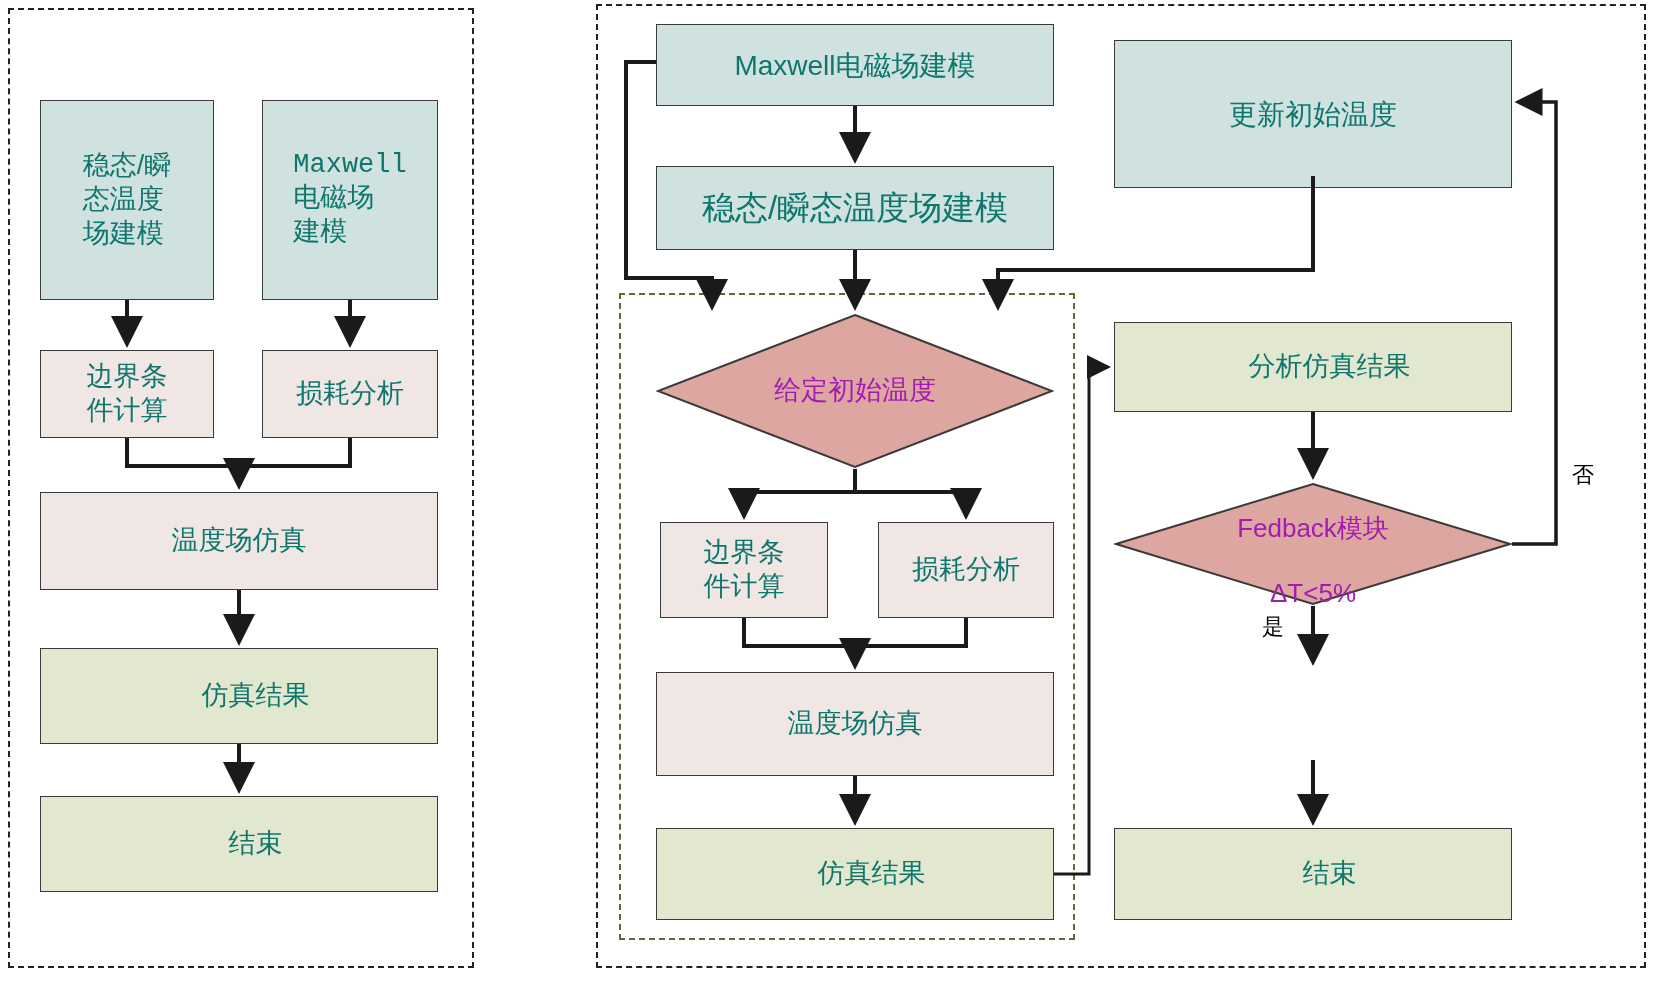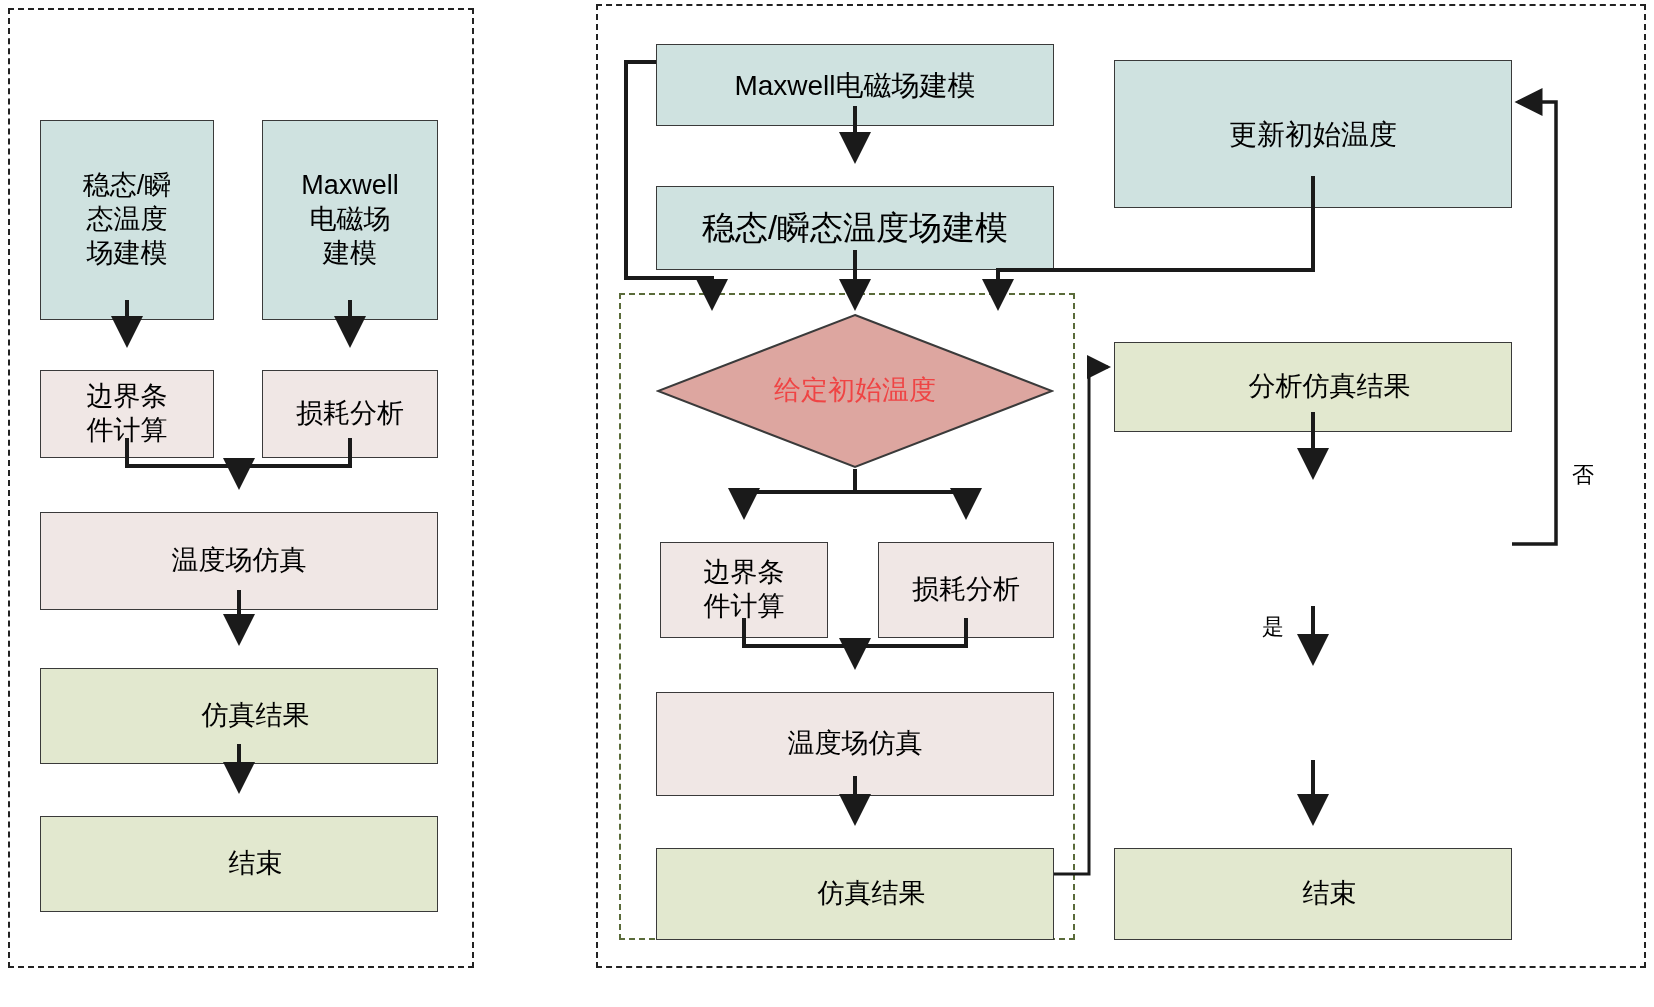"Maxwell电磁场建模" .node { color: #000000 -> #0f766e; margin-top: 20px -> none; text-align: center -> none }
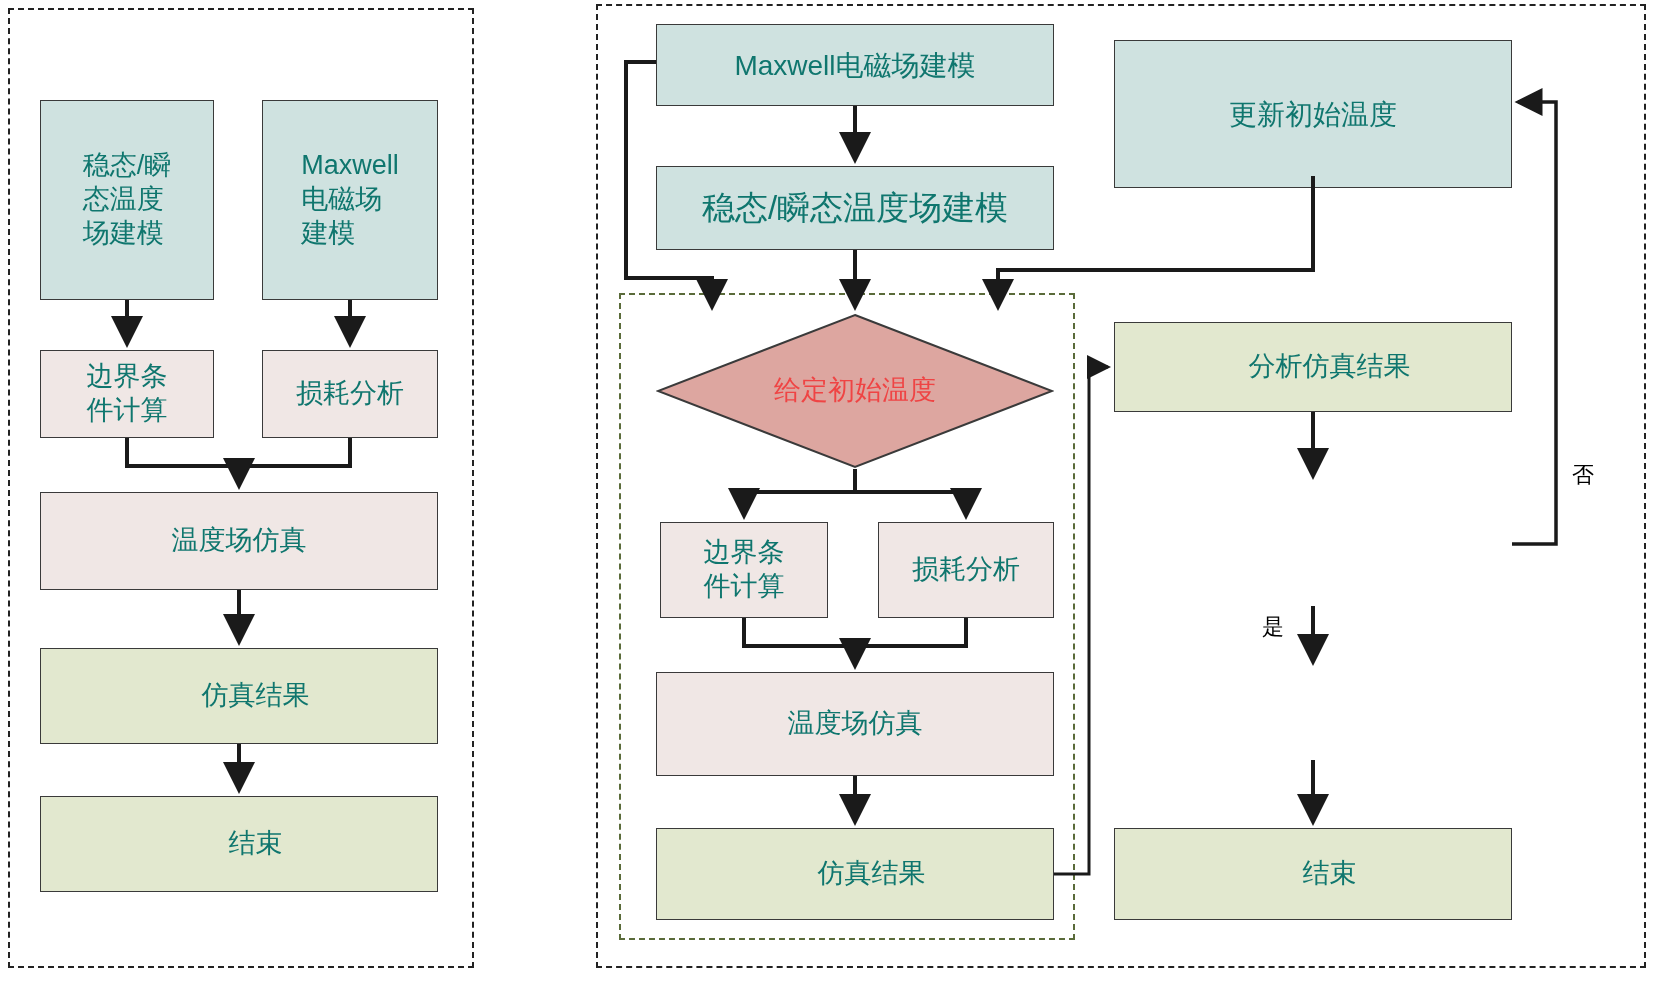"Maxwell" div.node { font-family: none -> Liberation Mono, monospace }
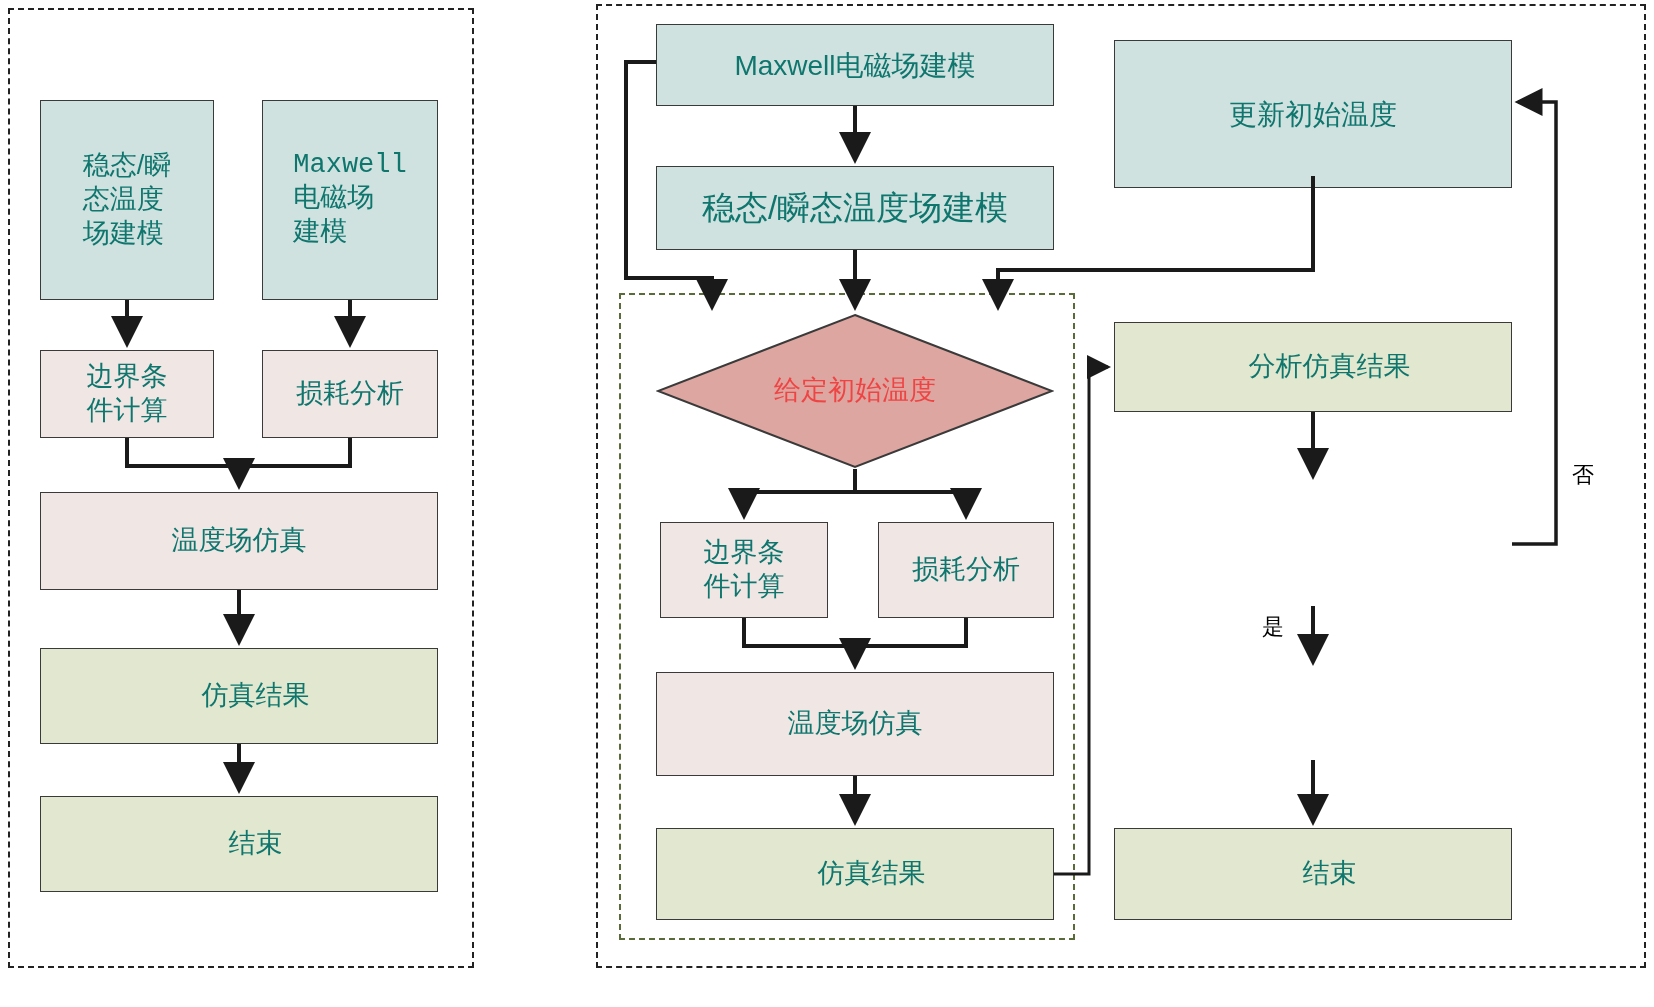"给定初始温度" .diamond { color: #ef4444 -> #a21caf }
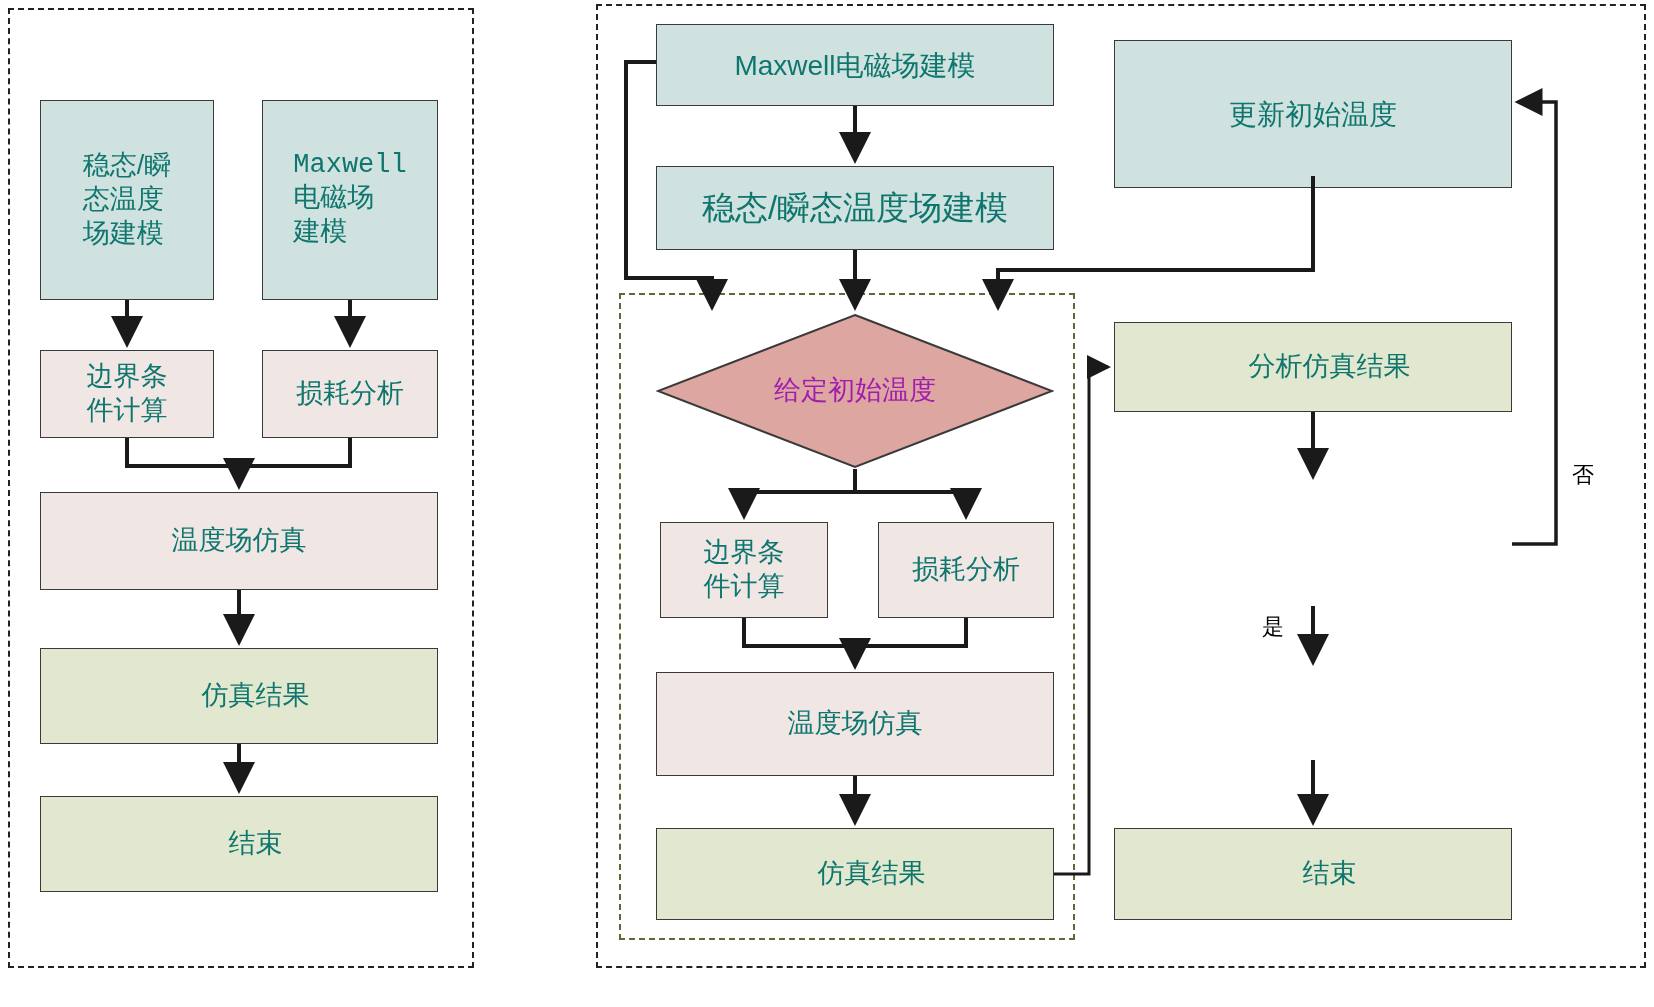"Fedback模块" div.diamond { html: none -> <div> <svg> <polygon></polygon> </svg> <span> <span>Fedback模块</span><br> <span>ΔT&lt;5%</span> </span> </div> }
